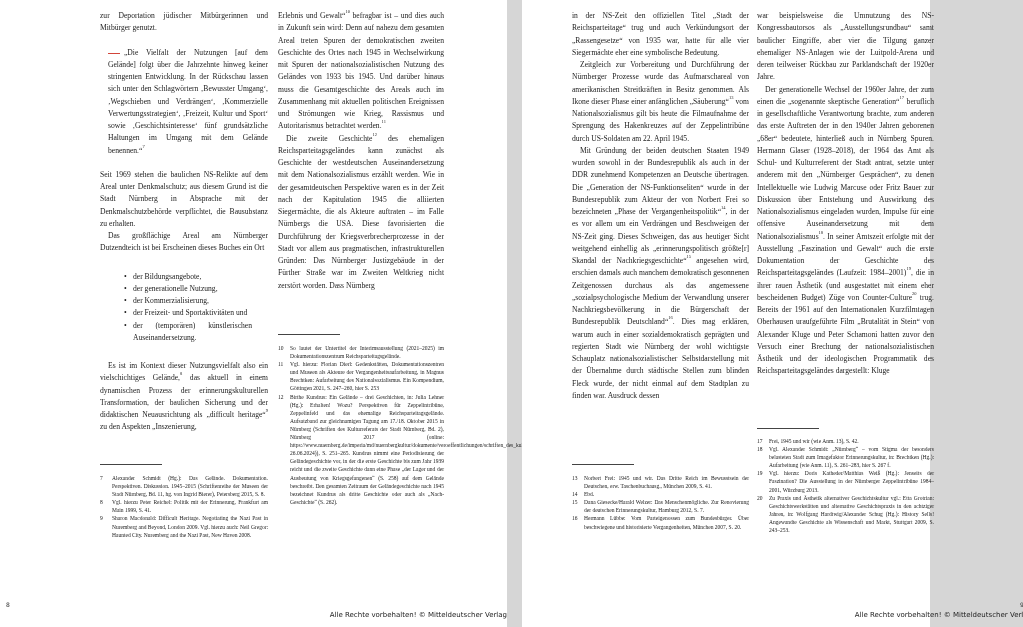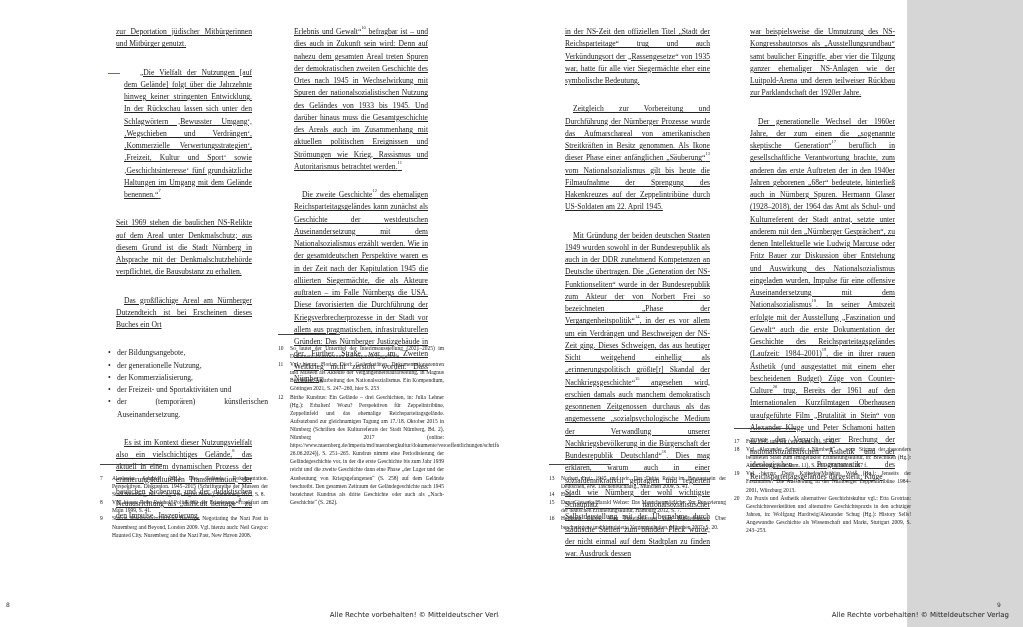"zur Deportation jüdischer Mitbürgerinnen" .col p { margin: 16px -> 0; text-decoration: underline -> none }
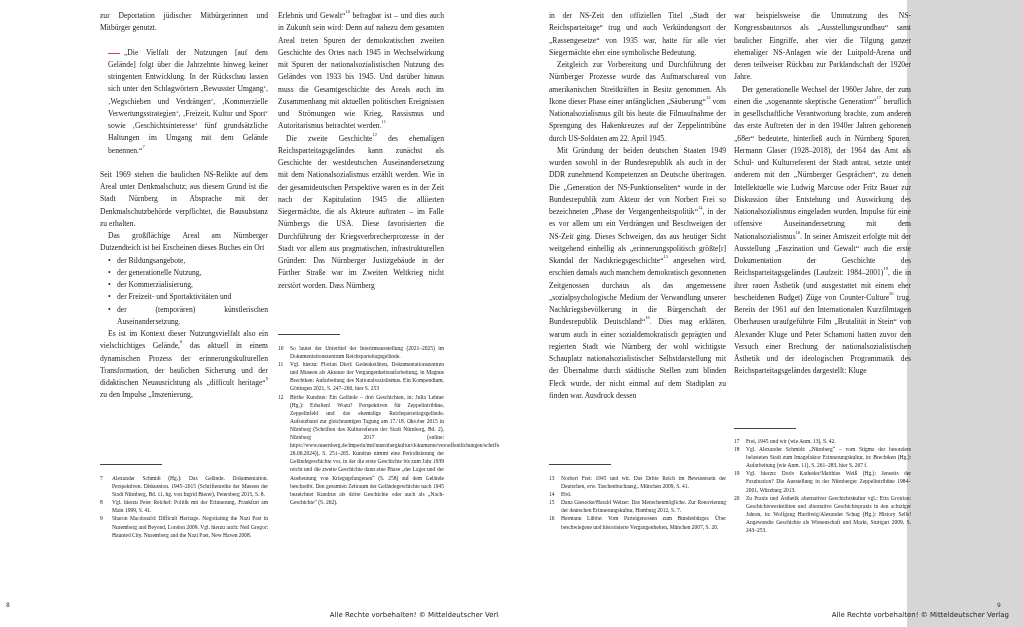"in der NS-Zeit den offiziellen" .page.right { left: 499px -> 522px }
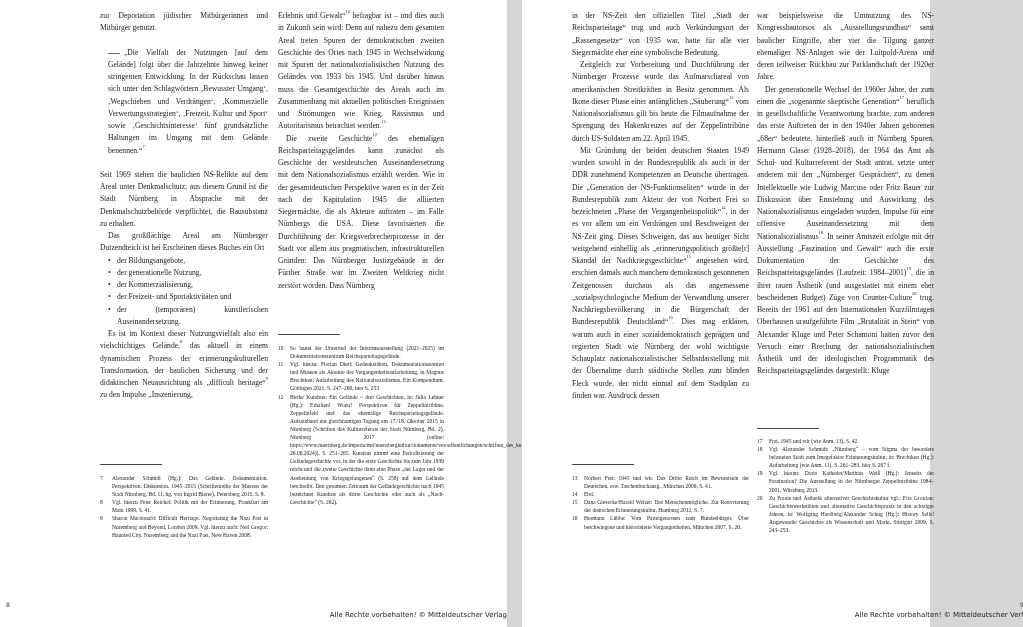"der Bildungsangebote," ul.bullets { margin: 0 -> 16px }
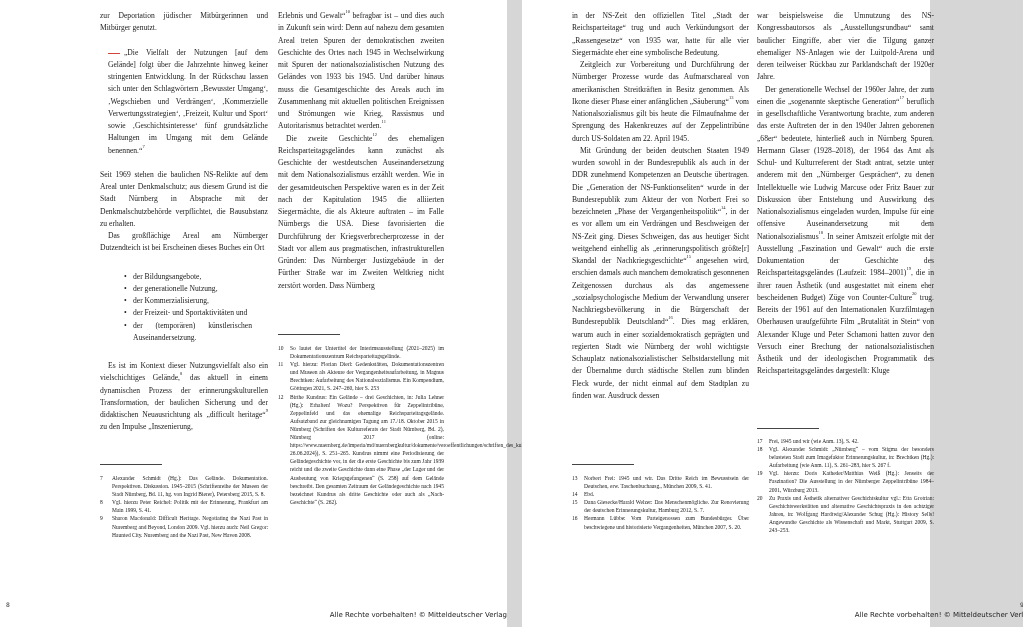"zu den Impulse „Inszenierung," span { text: Impulse -> Aspekten }
